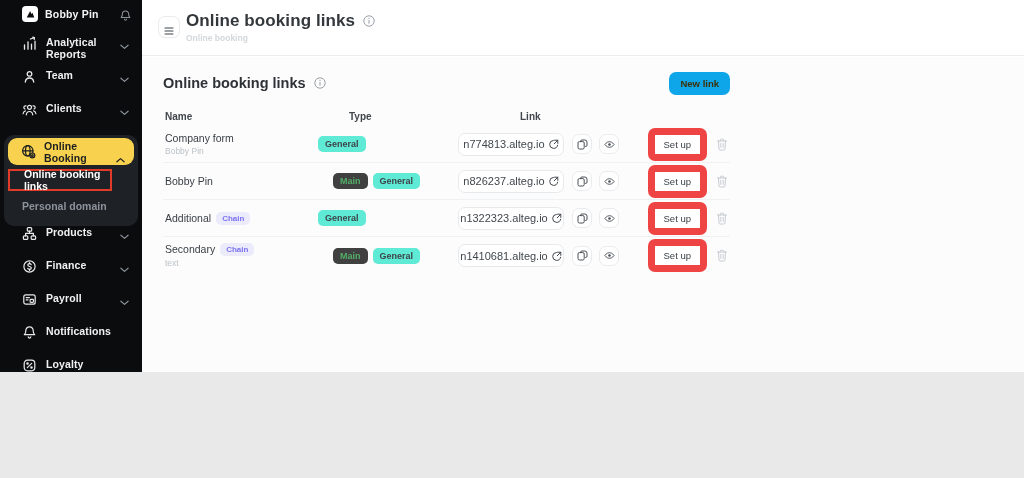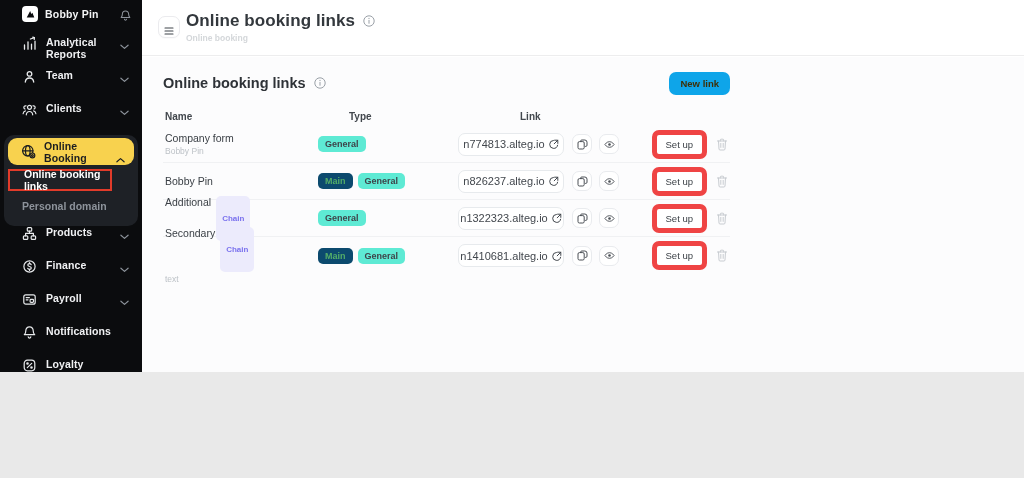"Set up" .setup-btn { border: 5px solid #ef4444 -> 7px solid #ef4444 }
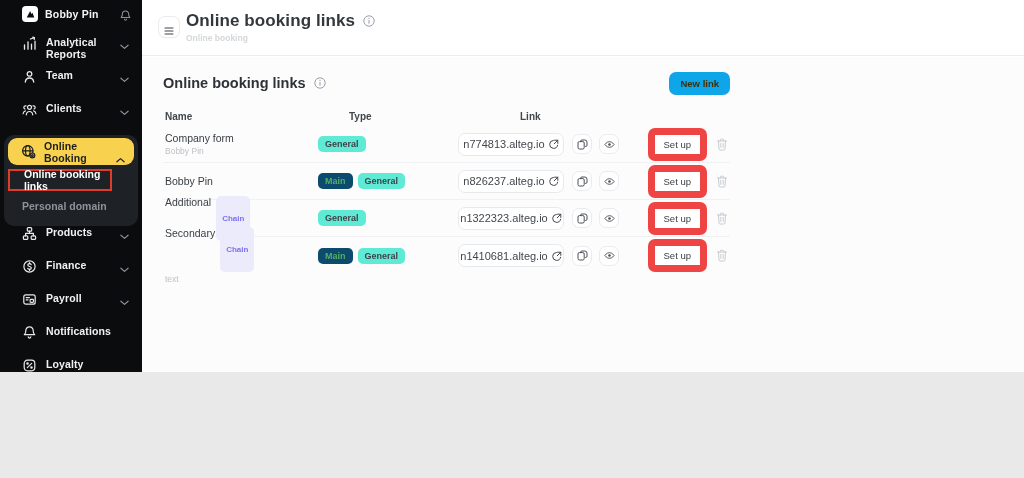"Main" .badge-main { background: #0c4a6e -> #404040; margin-left: none -> 15px }
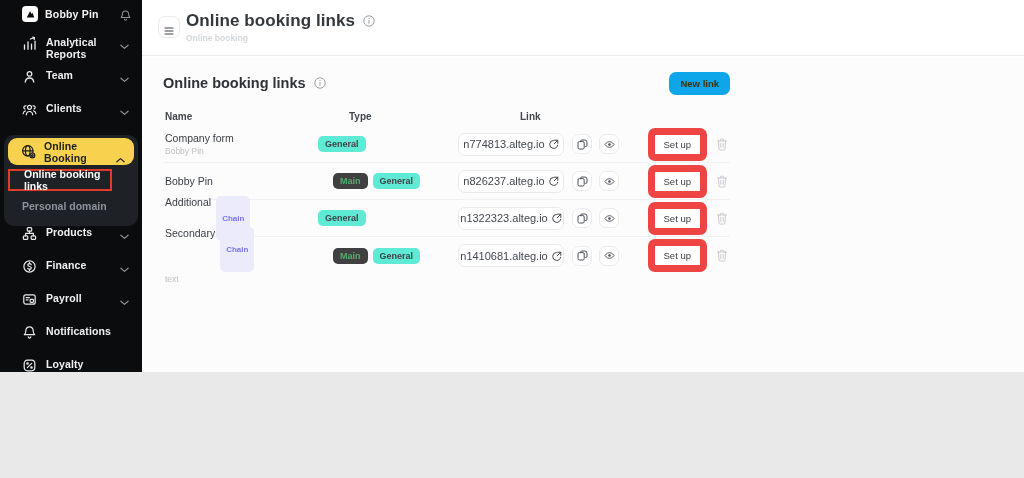"Chain" .badge-chain { padding: 18px 6px -> 2px 6px }
